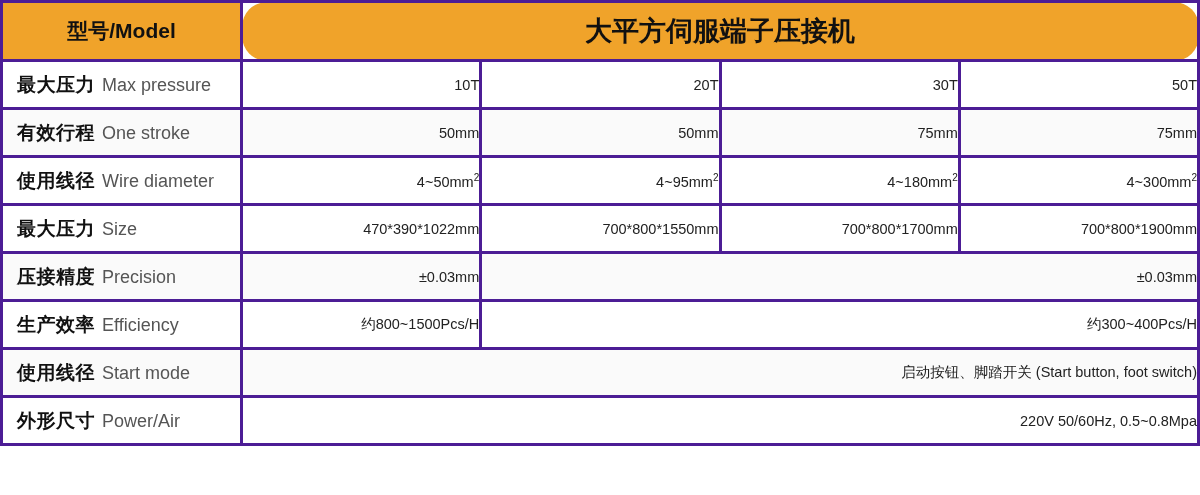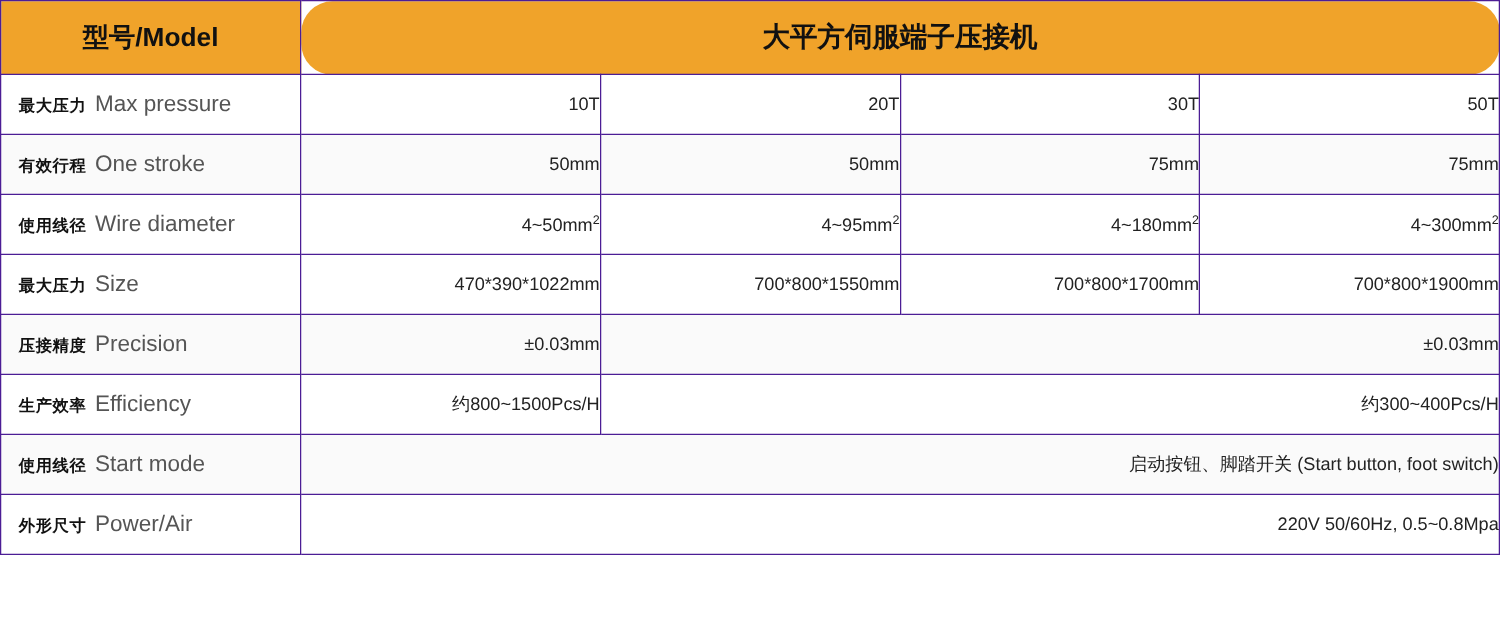"型号/Model" .spec-table td, .spec-table th { border: 1px solid #4c1d95 -> 3px solid #4c1d95 }
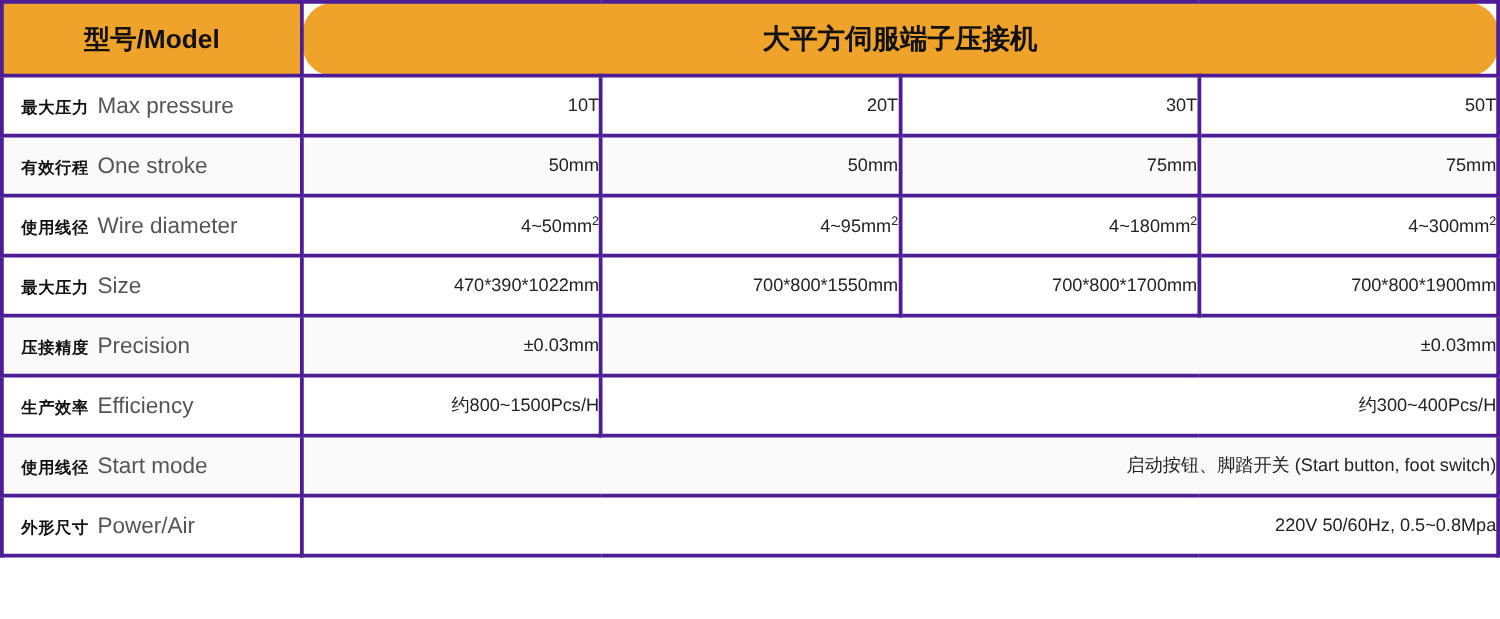"大平方伺服端子压接机" .hdr-title { font-size: 22px -> 27px }
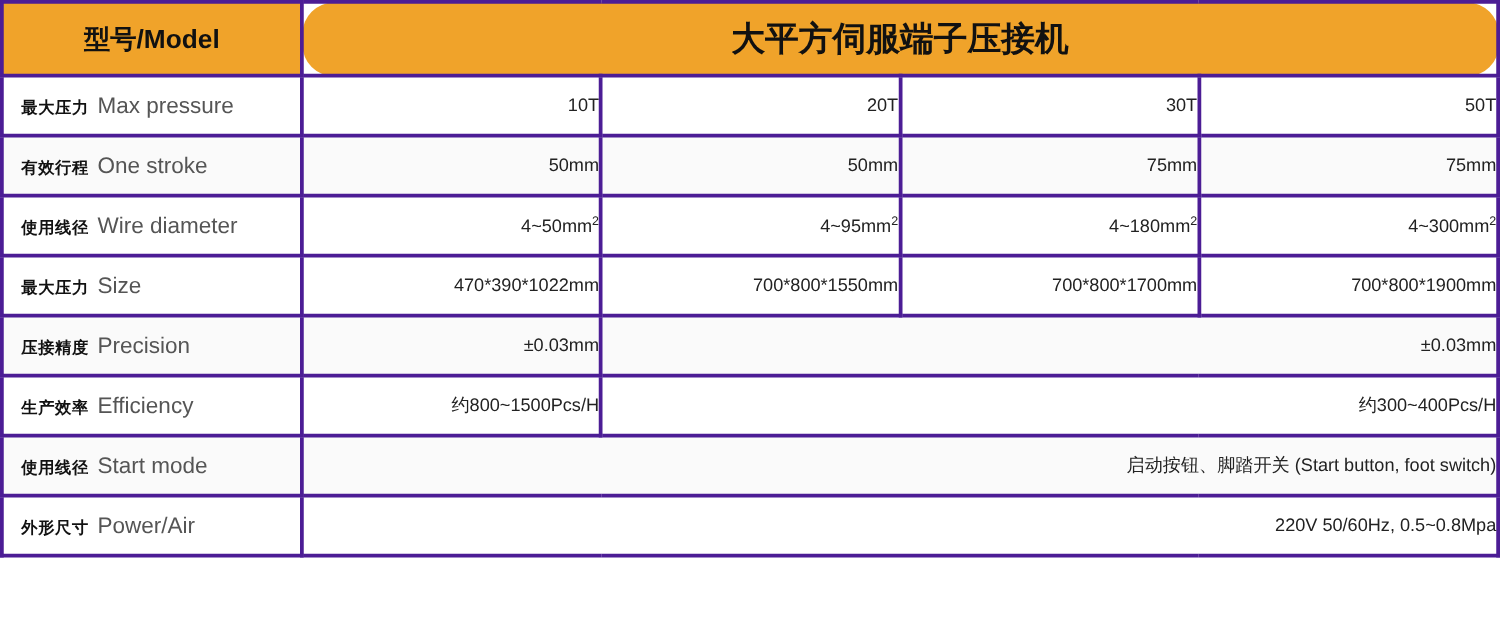"最大压力" .lbl .cn { font-size: 13px -> 19px }
